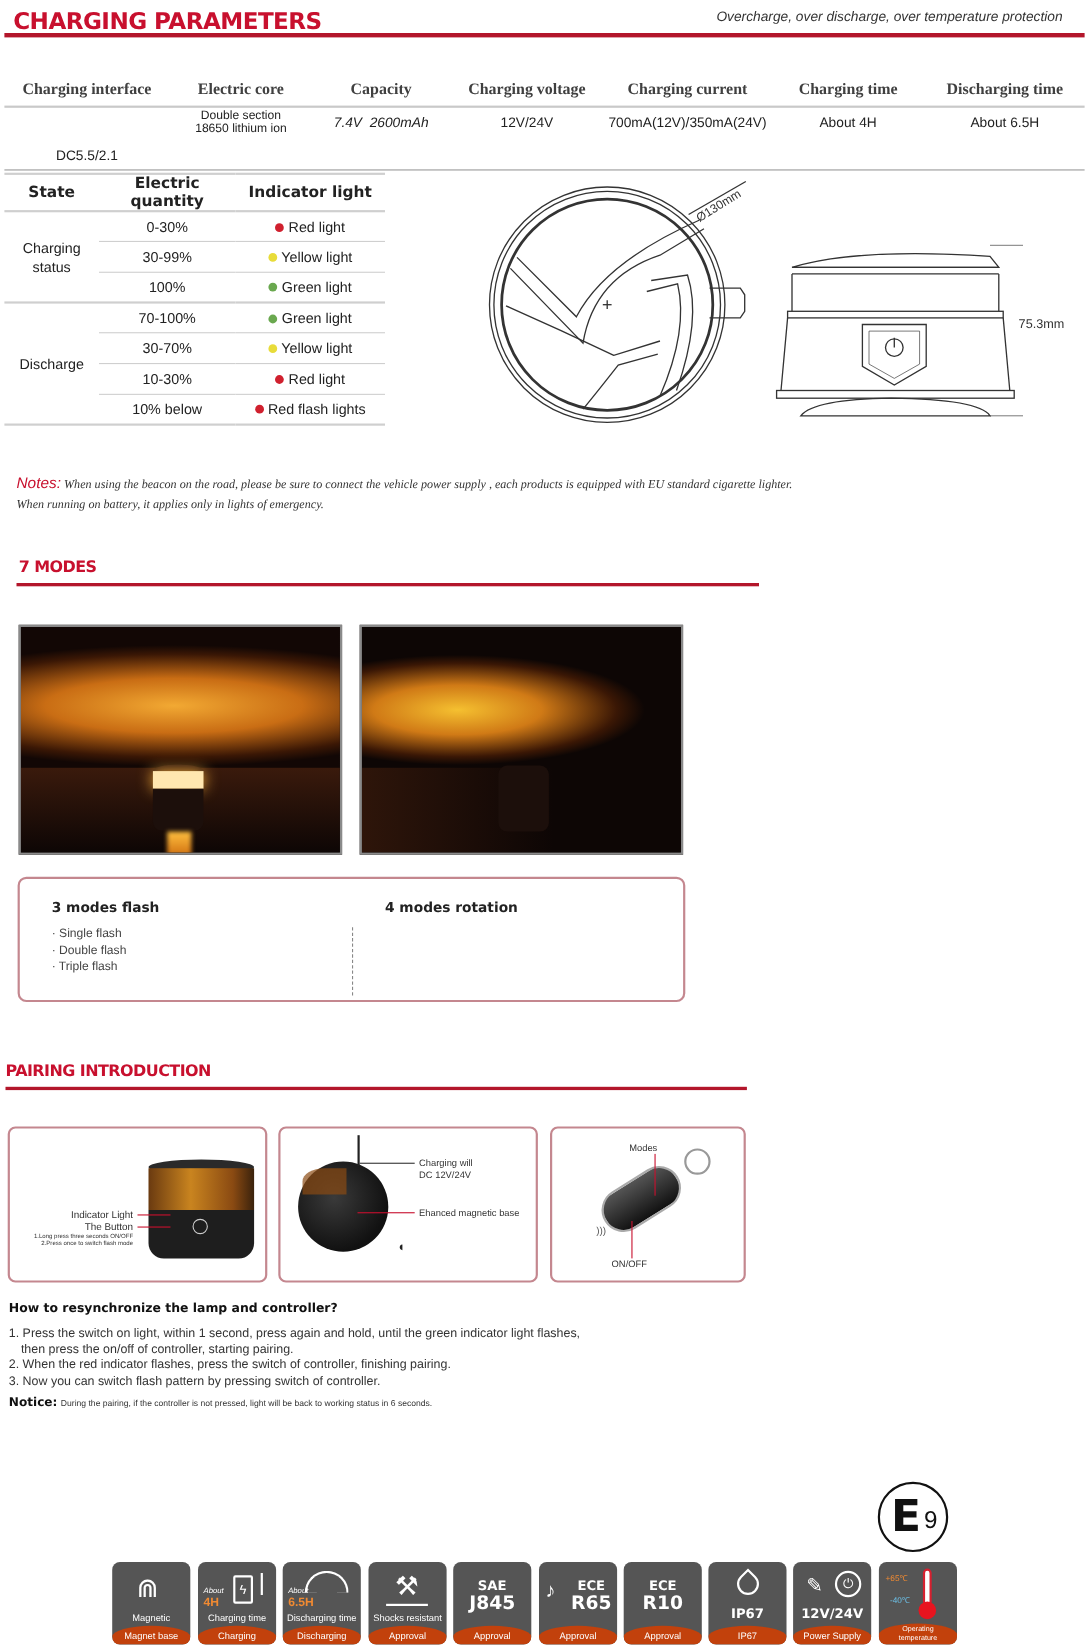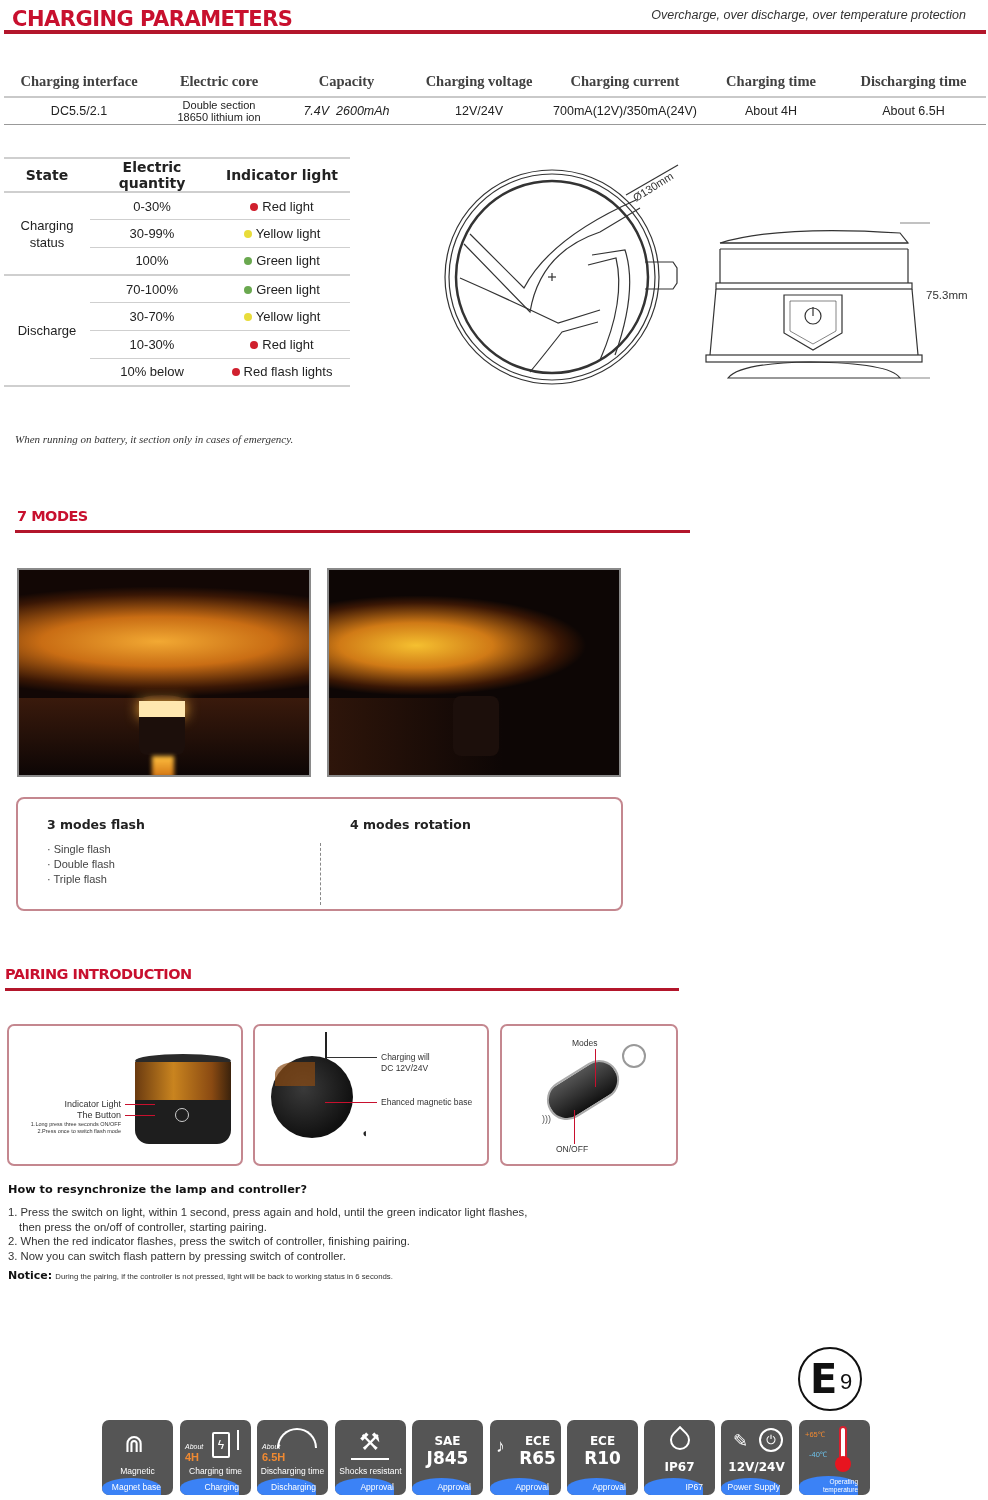"DC5.5/2.1" div { margin-top: none -> 30px }
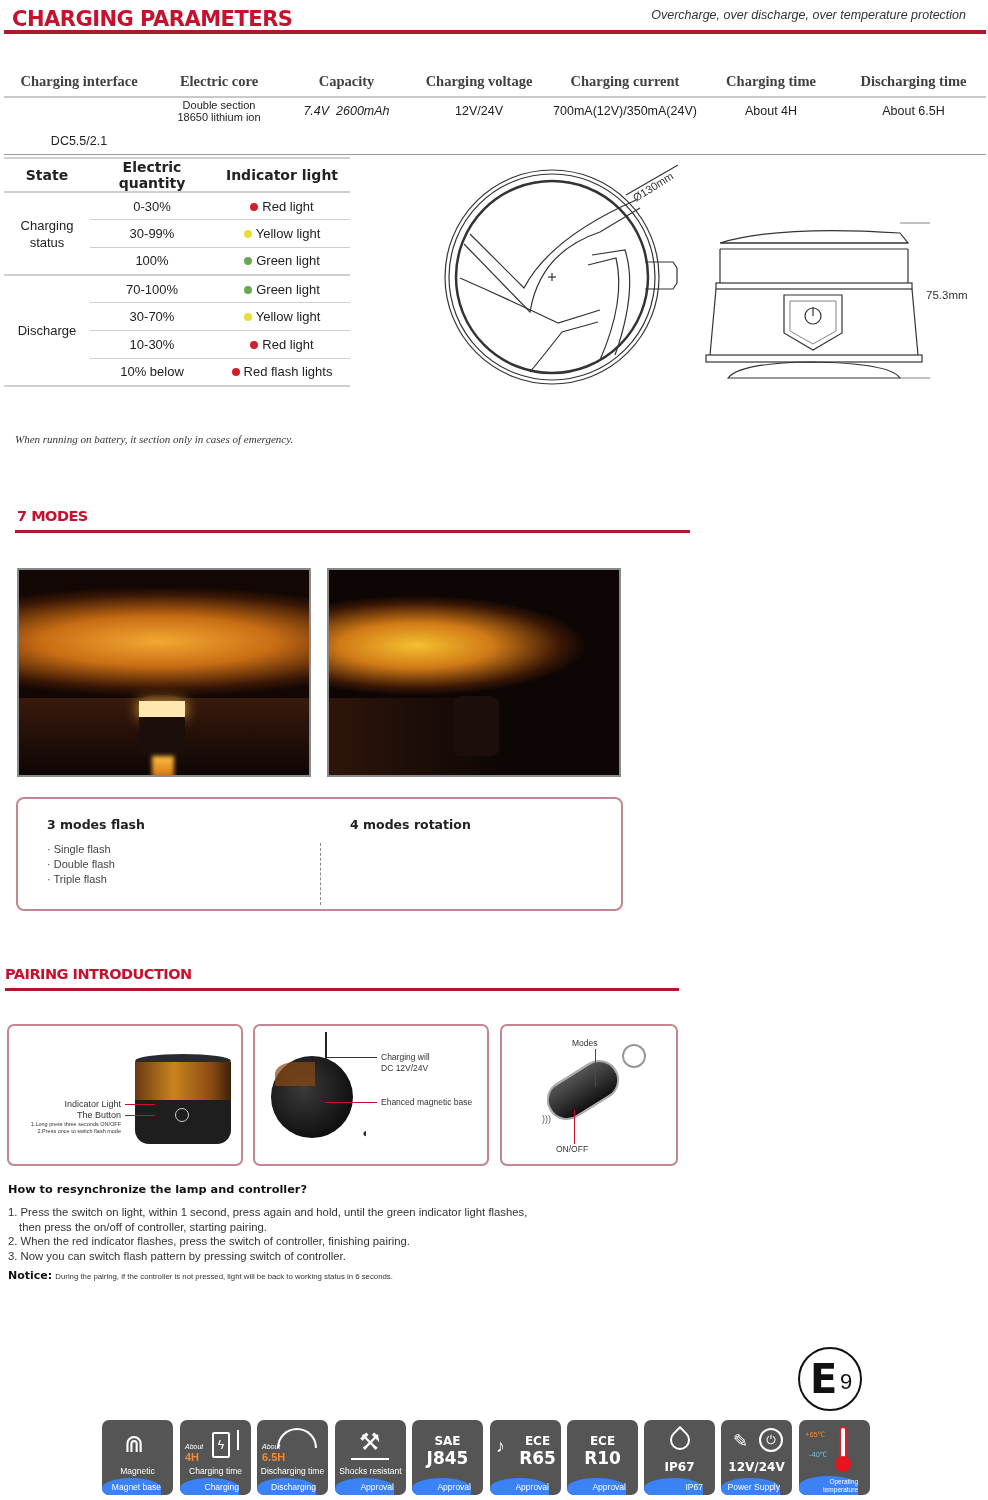"Notes: When using the beacon" div { html: none -> <div><span>Notes:</span> <span>When using the beacon on the road, please be sure to connect the vehicle power supply , each products is equipped with EU standard cigarette lighter.</span></div> }
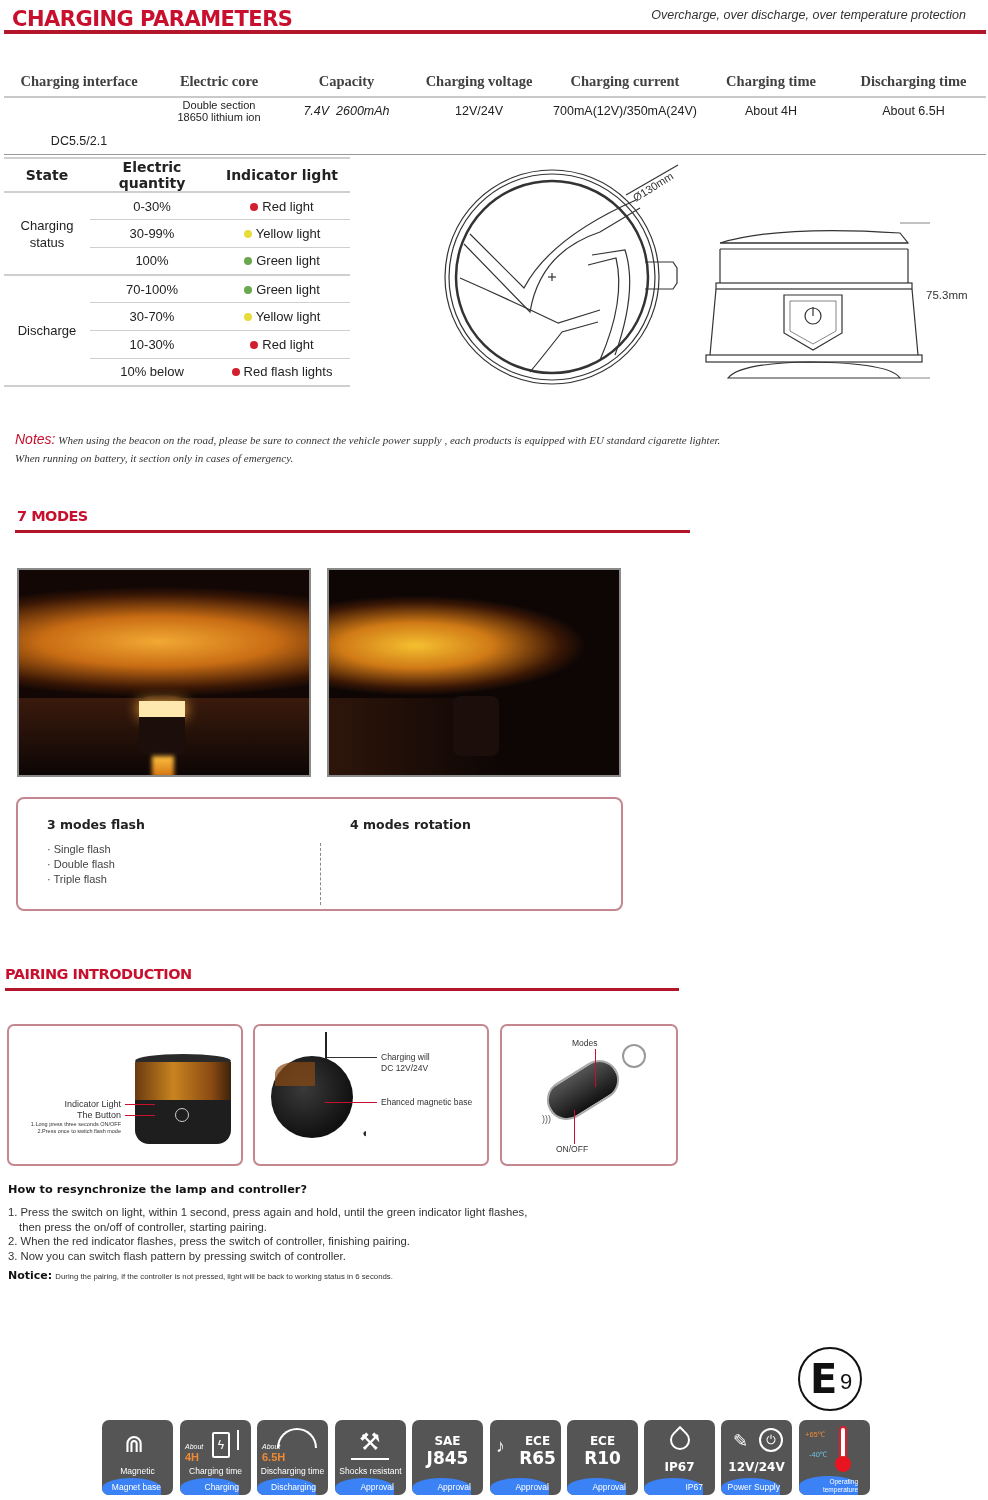"When running on battery, it" div { text: section only in cases -> applies only in lights }
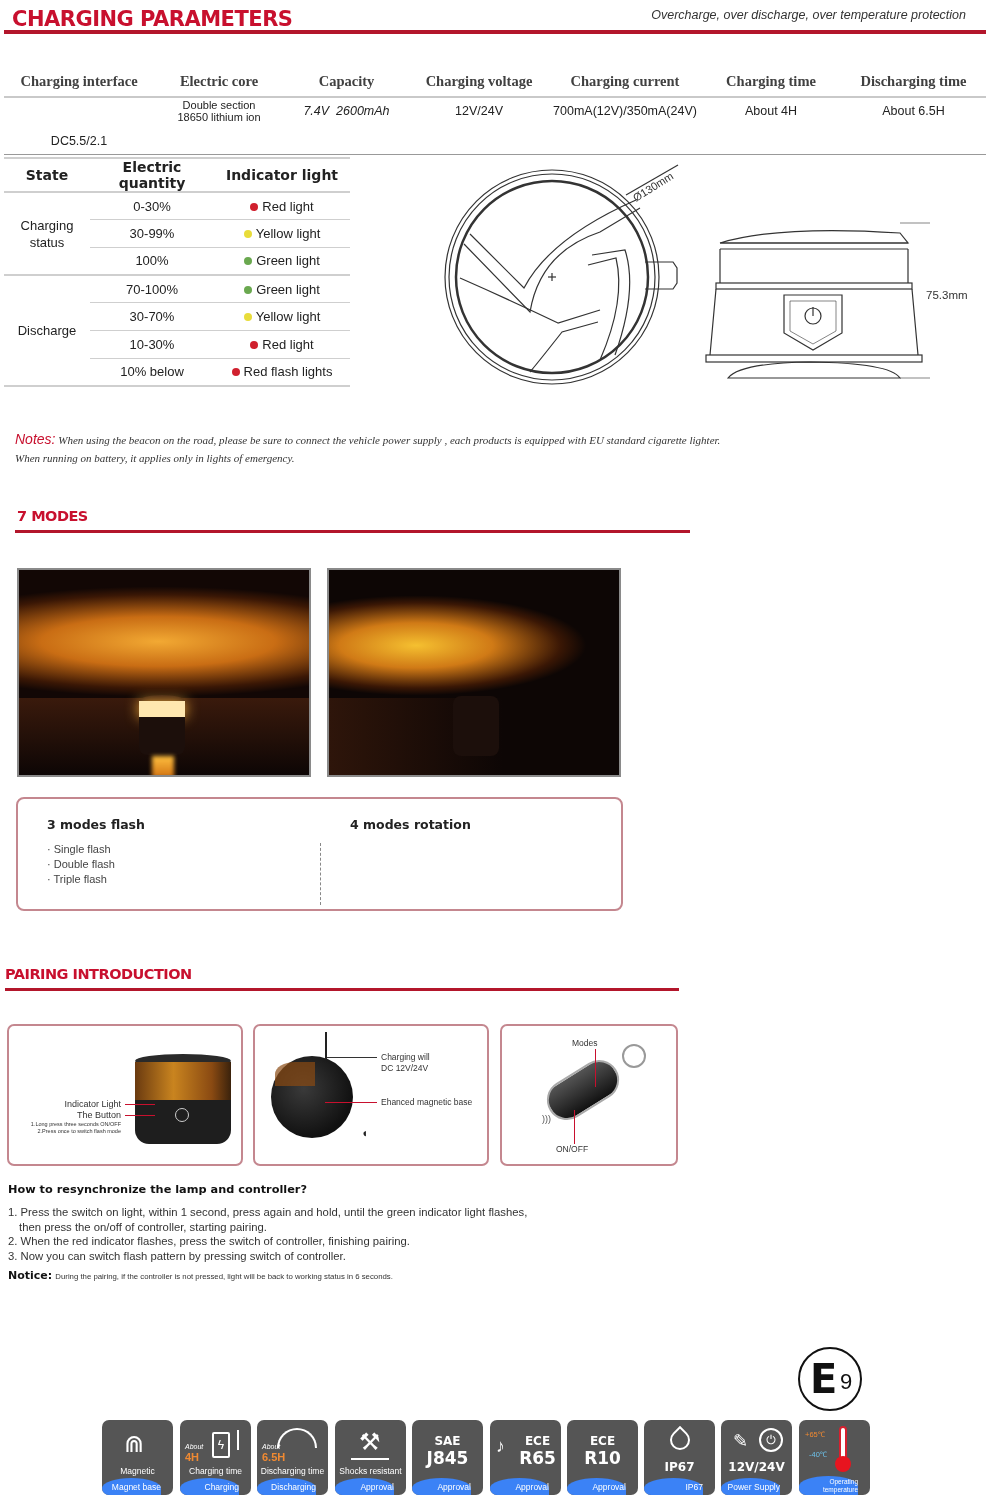"Magnet base" .badge .foot { background: #3b82f6 -> #c2410c; right: 12px -> 0; text-align: right -> none }
